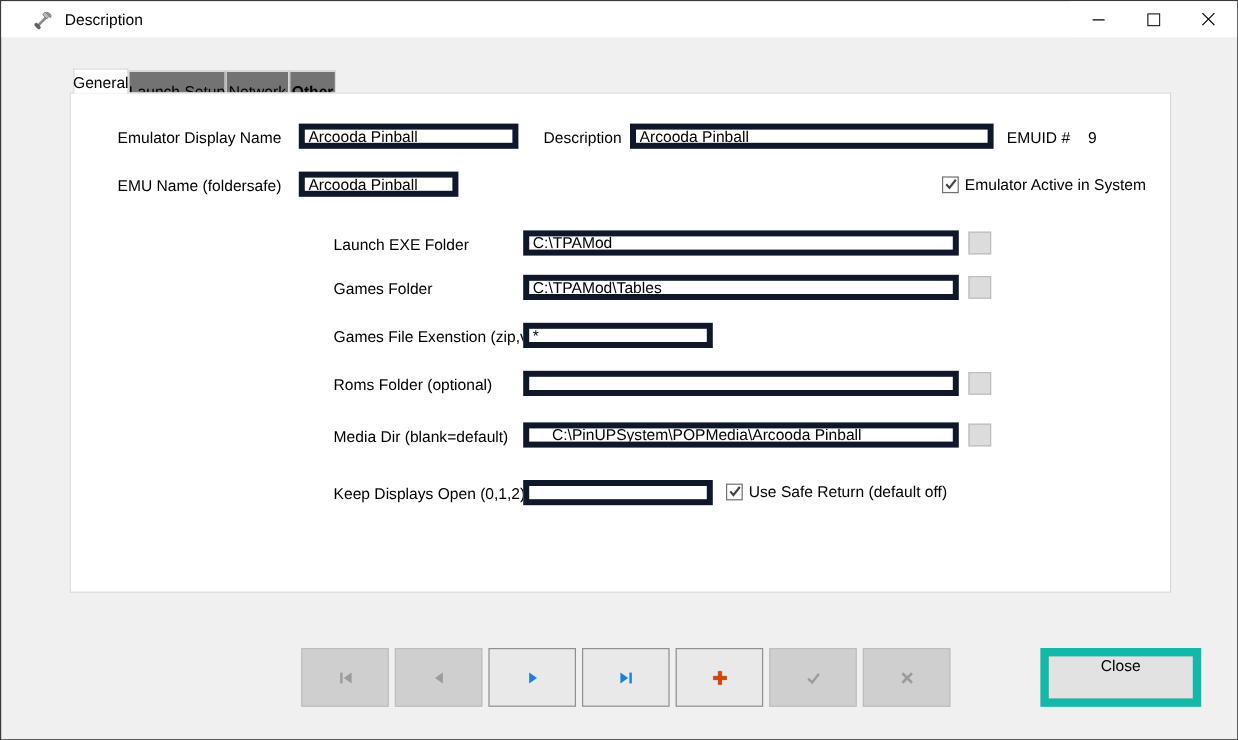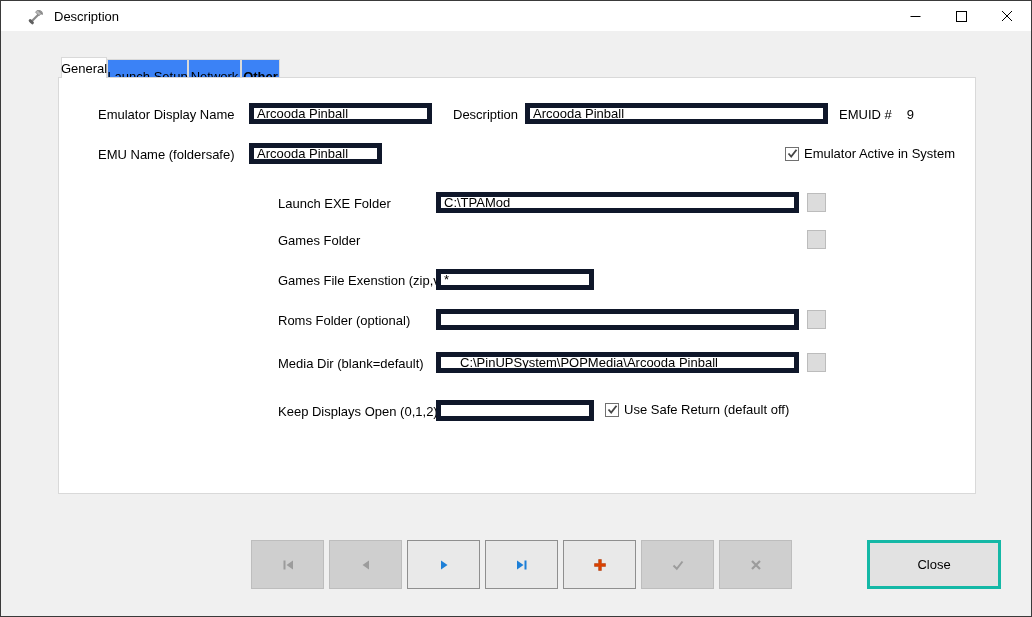"Launch Setup" .tab.inactive { background: #3b82f6 -> #737373 }
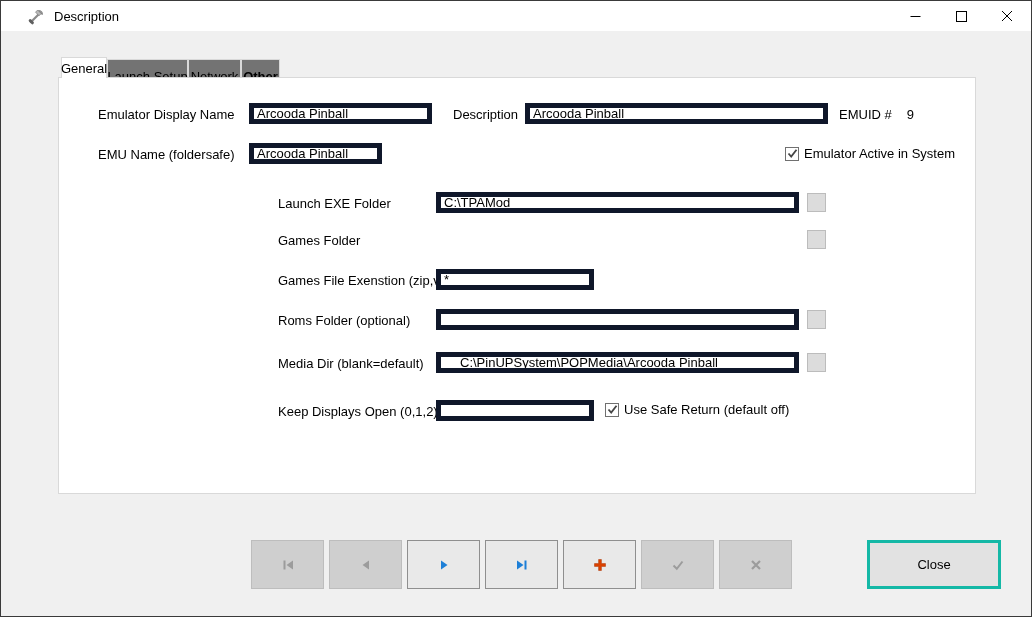"C:\TPAMod\Tables" input.textbox { html: none -> <input> }
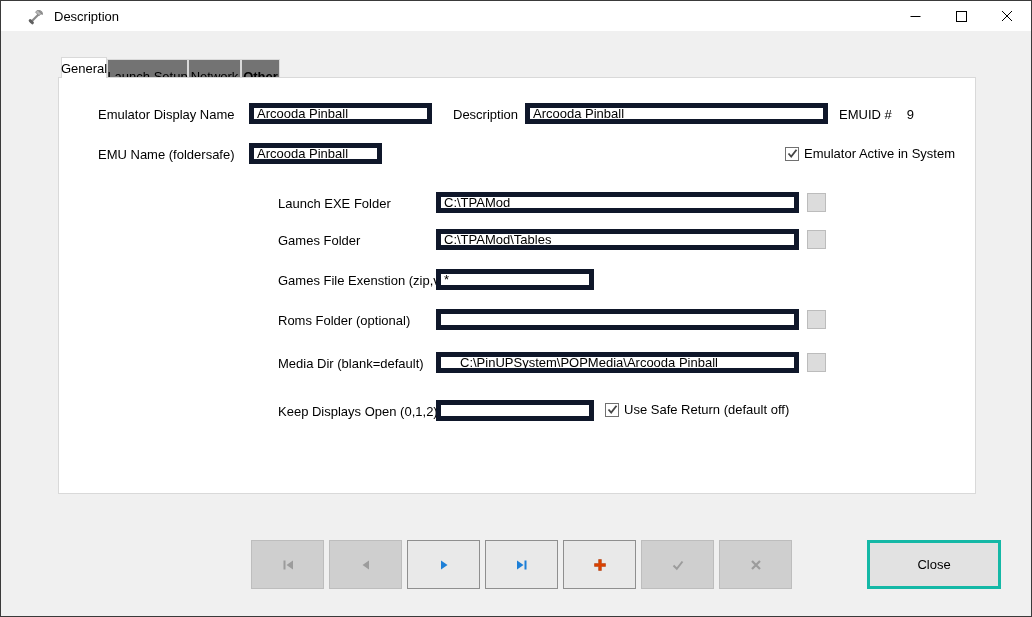"Close" .close-form-btn { align-items: center -> flex-start; border: 3px solid #14b8a6 -> 7px solid #14b8a6 }
